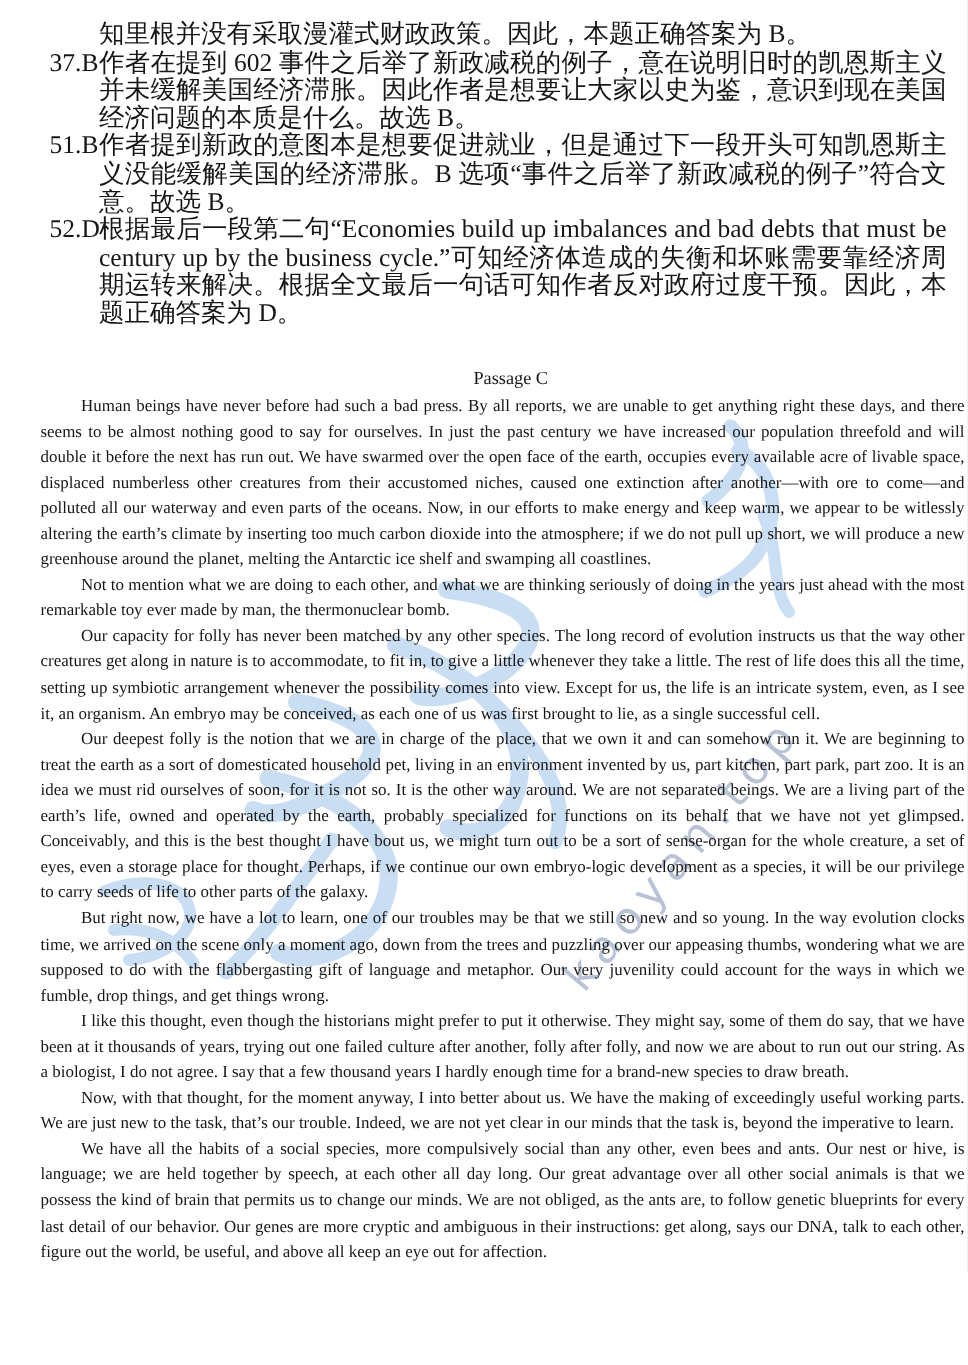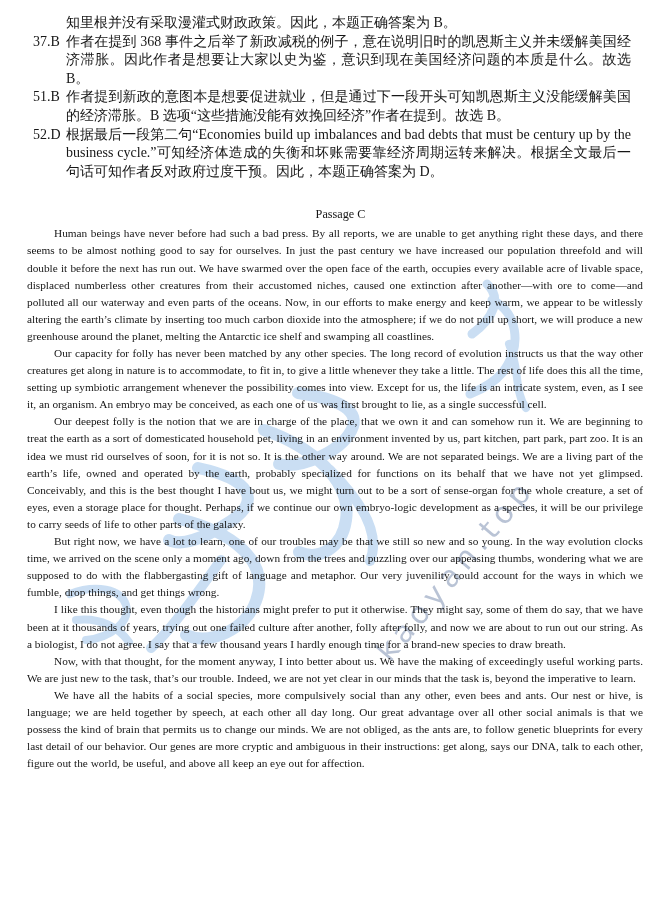"知里根并没有采取漫灌式财政政策。因此，本题正确答案为 B。" .answer-item { font-size: 14px -> 17px }
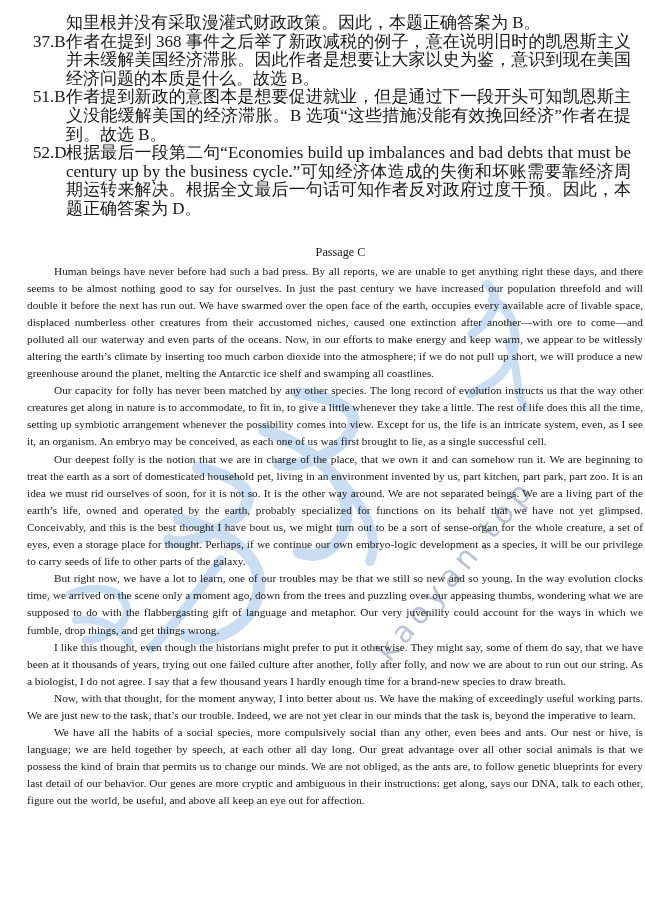"作者在提到 368" span.answer-text { text: 368 -> 602 }
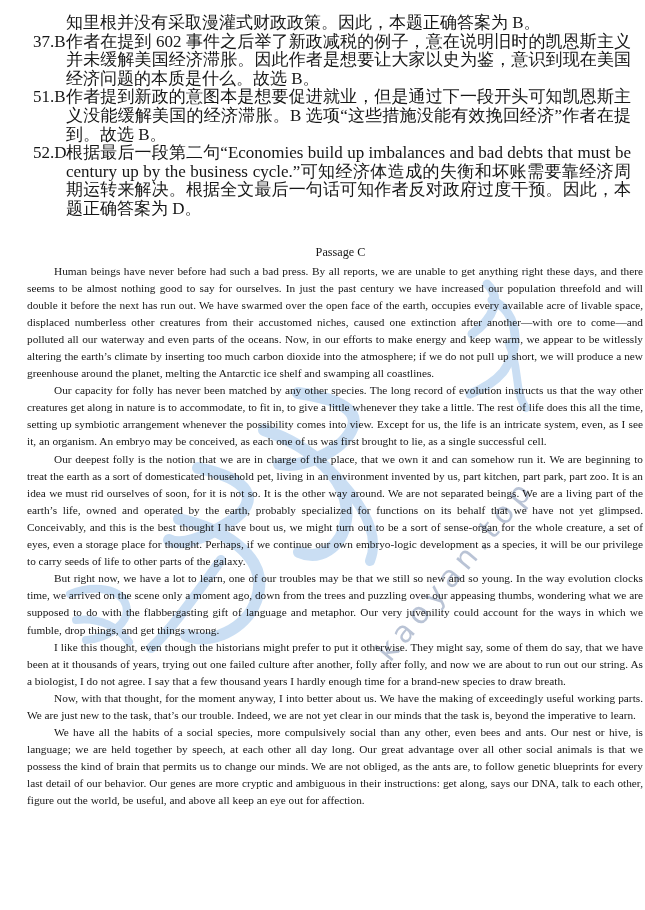"作者提到新政的意图本是想要促进就业，但是通过下一段开头可知凯恩斯主义没能缓解美国" span.answer-text { text: 这些措施没能有效挽回经济”作者在提到 -> 事件之后举了新政减税的例子”符合文意 }
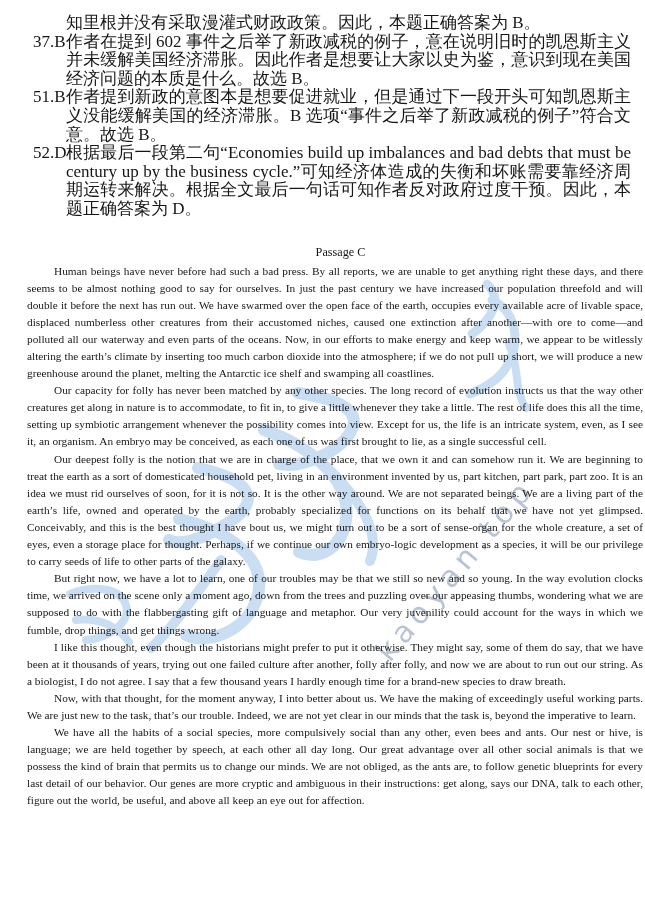"Not to mention what we" p.para { html: none -> <p>Not to mention what we are doing to each other, and what we are thinking seriously of doing in the years just ahead with the most remarkable toy ever made by man, the thermonuclear bomb.</p> }
